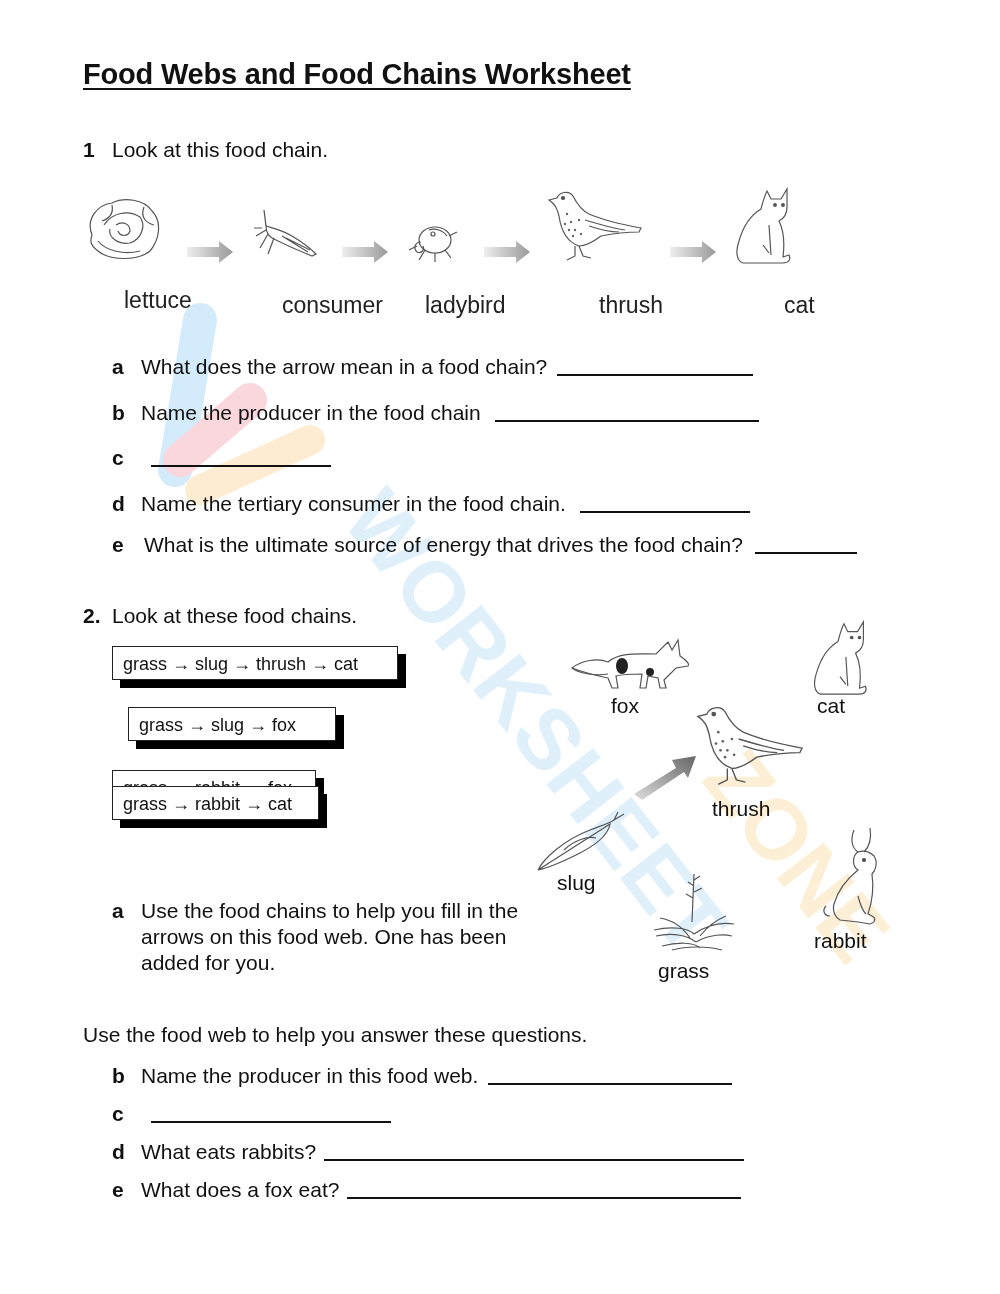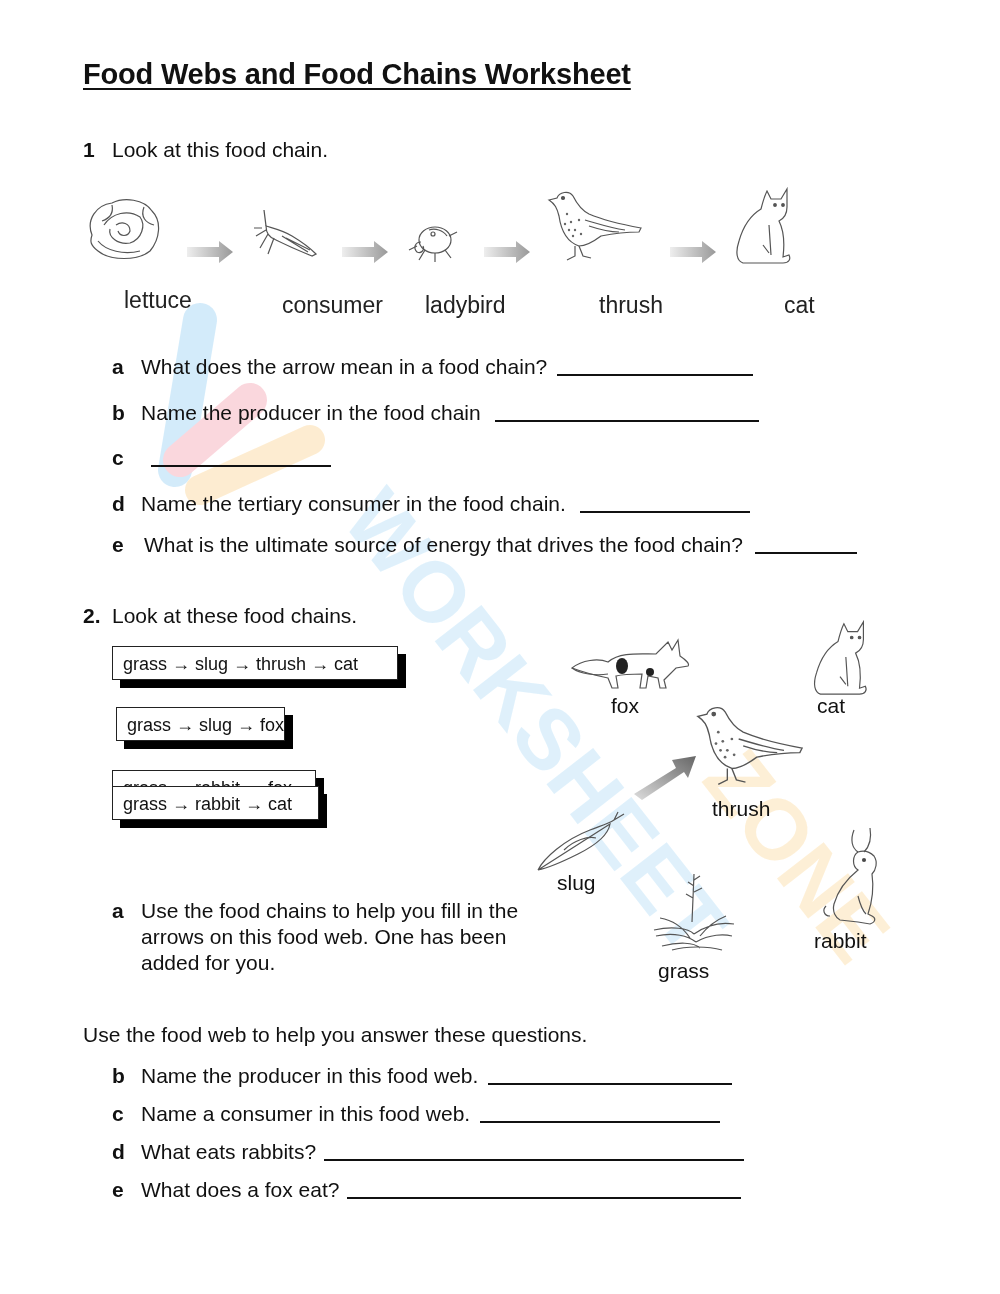"grass → slug → fox" div.abs { left: 116px -> 128px; width: 169px -> 208px }
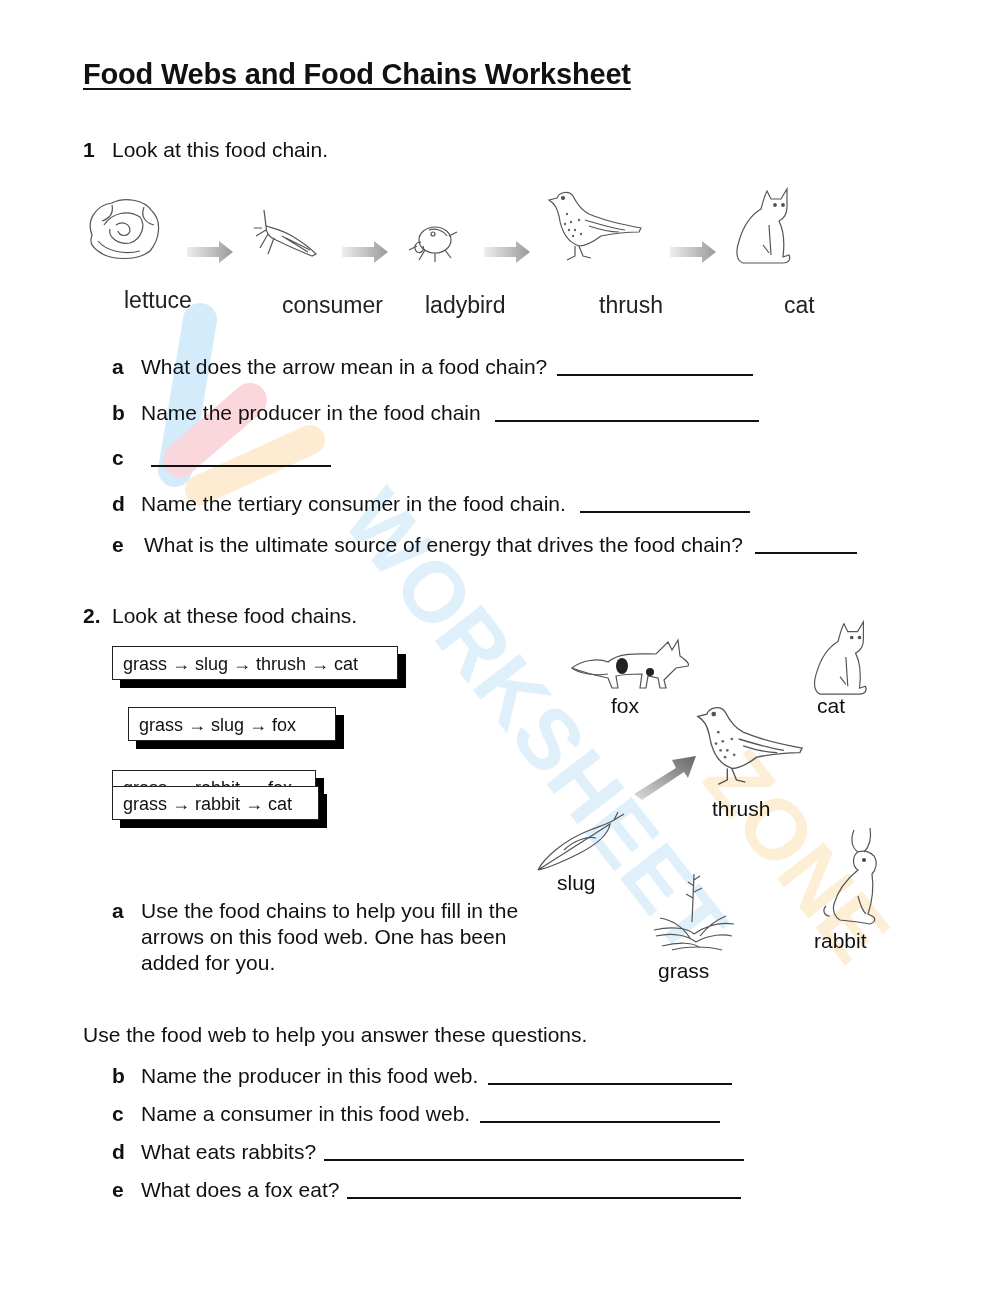"Name a consumer in this" span { html: <span>Name a consumer in this food web.</span> -> none }
